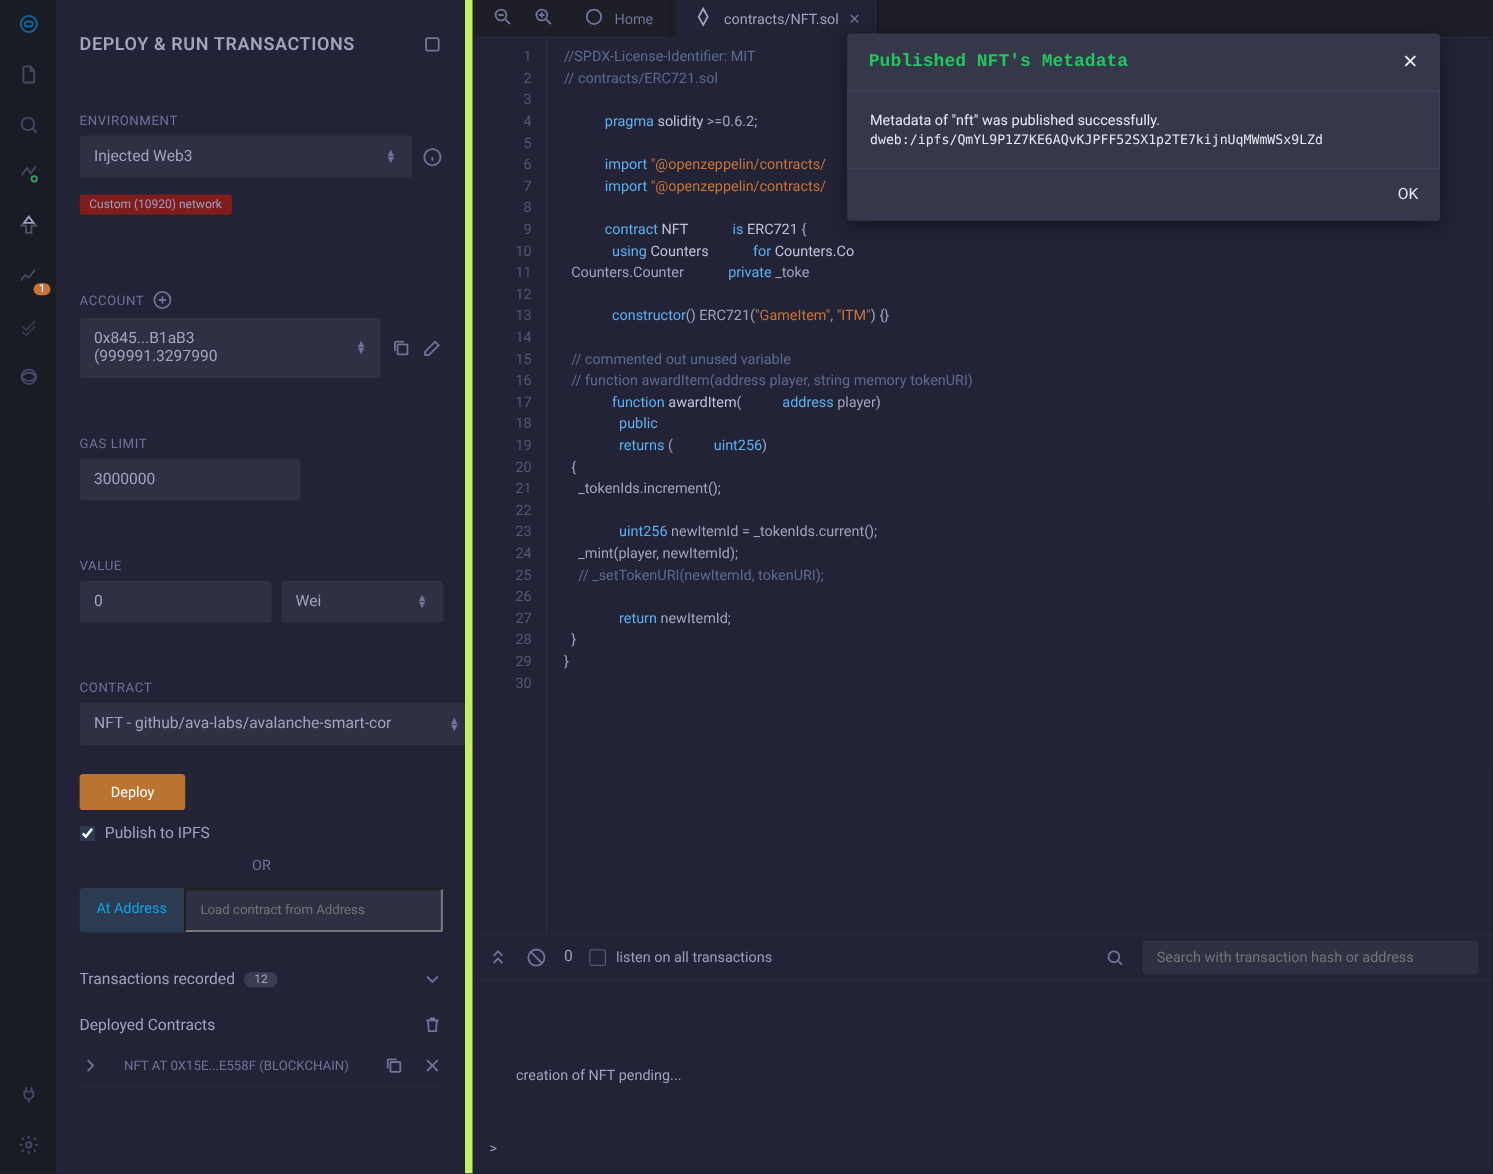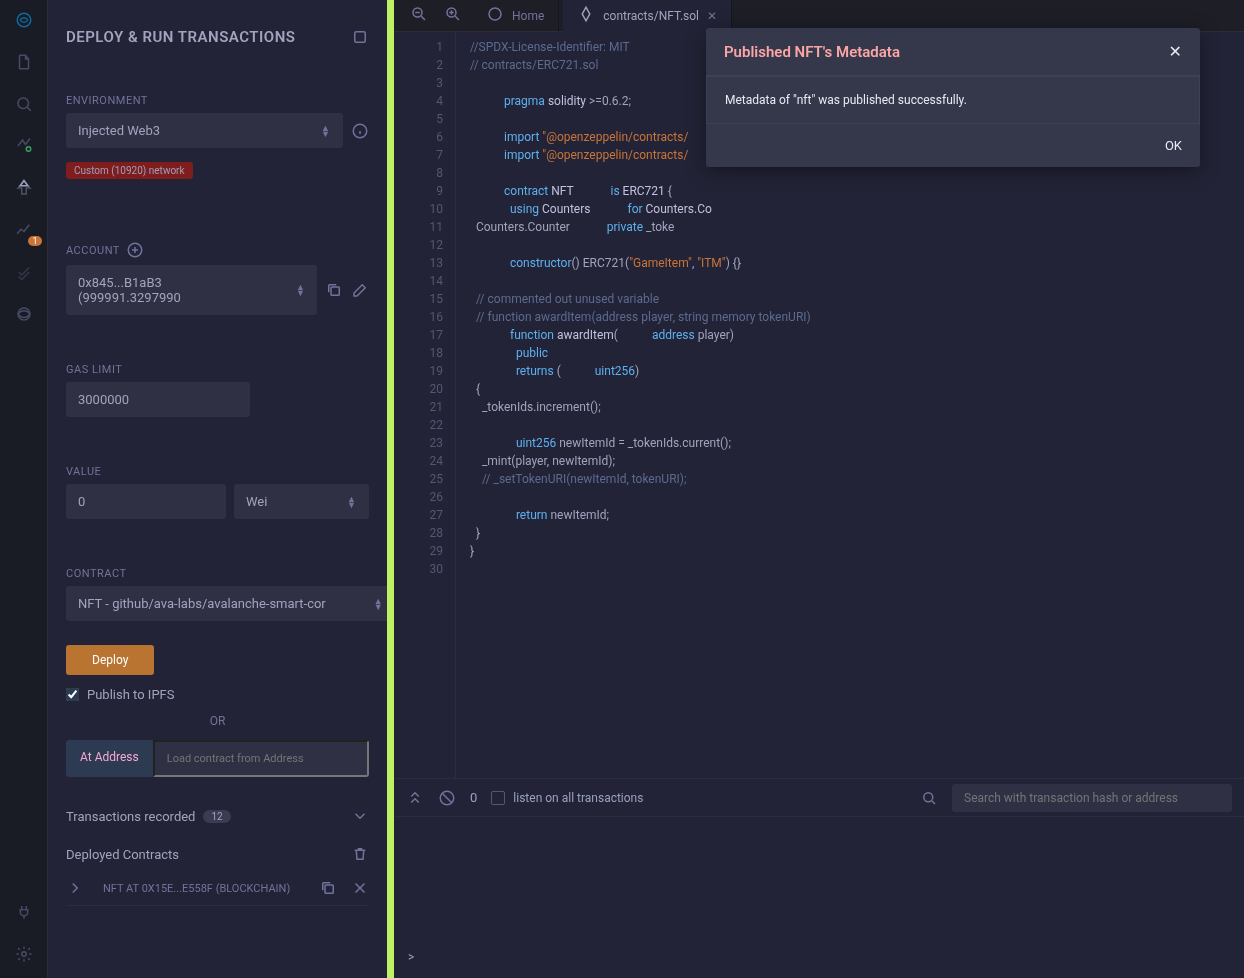"Published NFT's Metadata" .modal-h h2 { color: #fca5a5 -> #22c55e; font-family: none -> Liberation Mono, monospace }
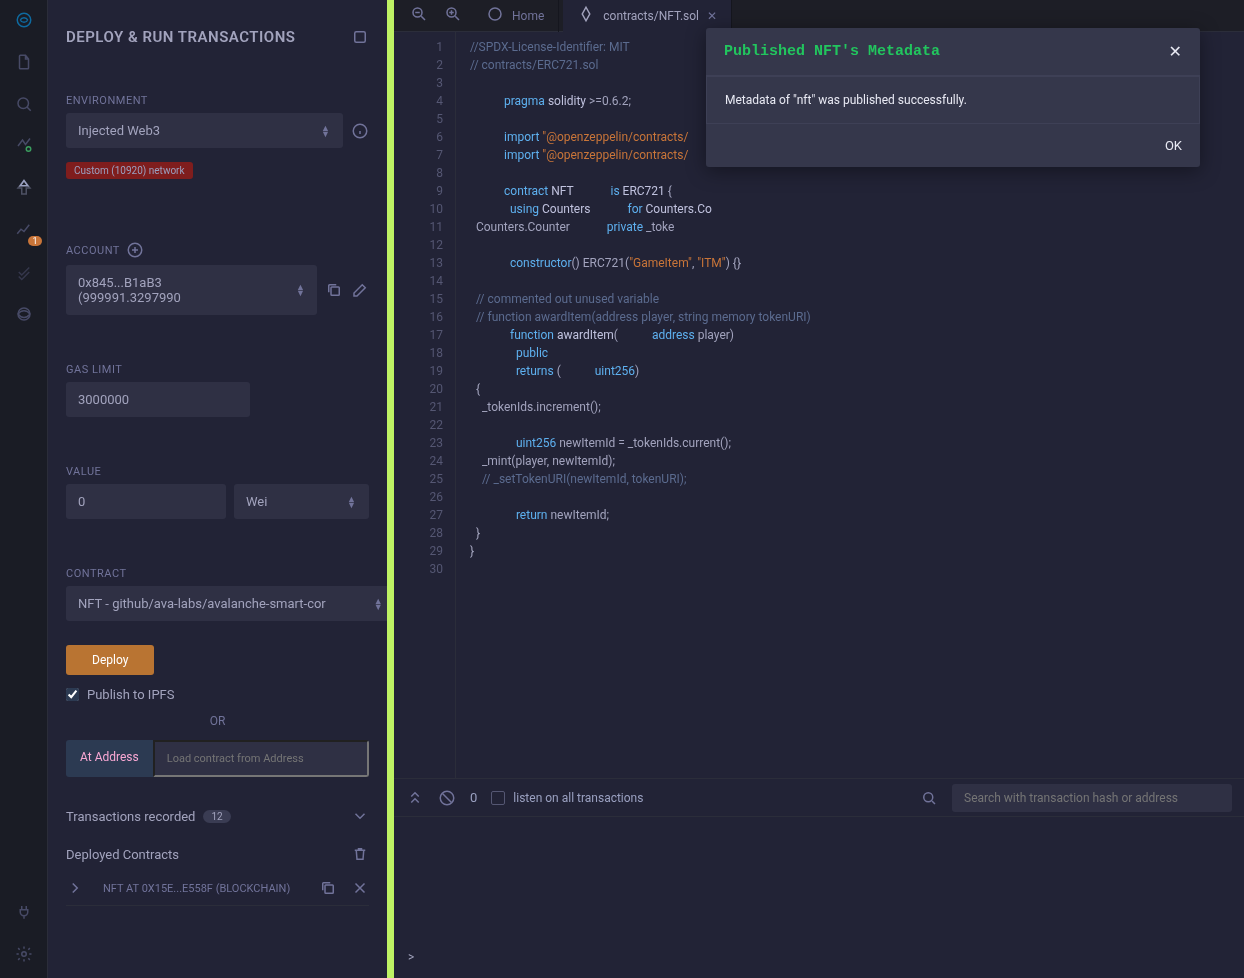"dweb:/ipfs/QmYL9P1Z7KE6AQvKJPFF52SX1p2TE" div.mono { html: none -> <div>dweb:/ipfs/QmYL9P1Z7KE6AQvKJPFF52SX1p2TE7kijnUqMWmWSx9LZd</div> }
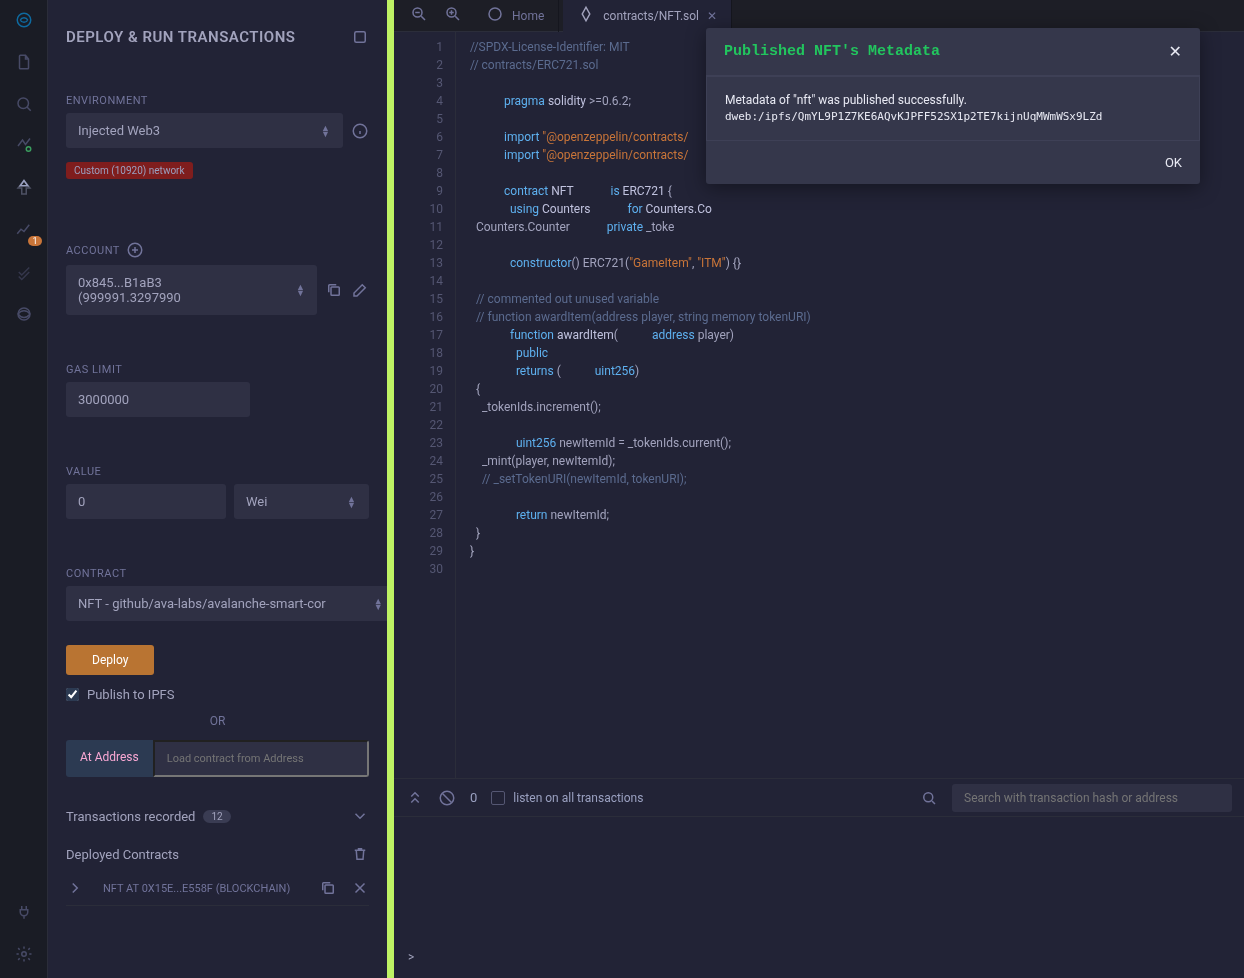"At Address" .addr-btn { color: #f9a8d4 -> #0ea5e9 }
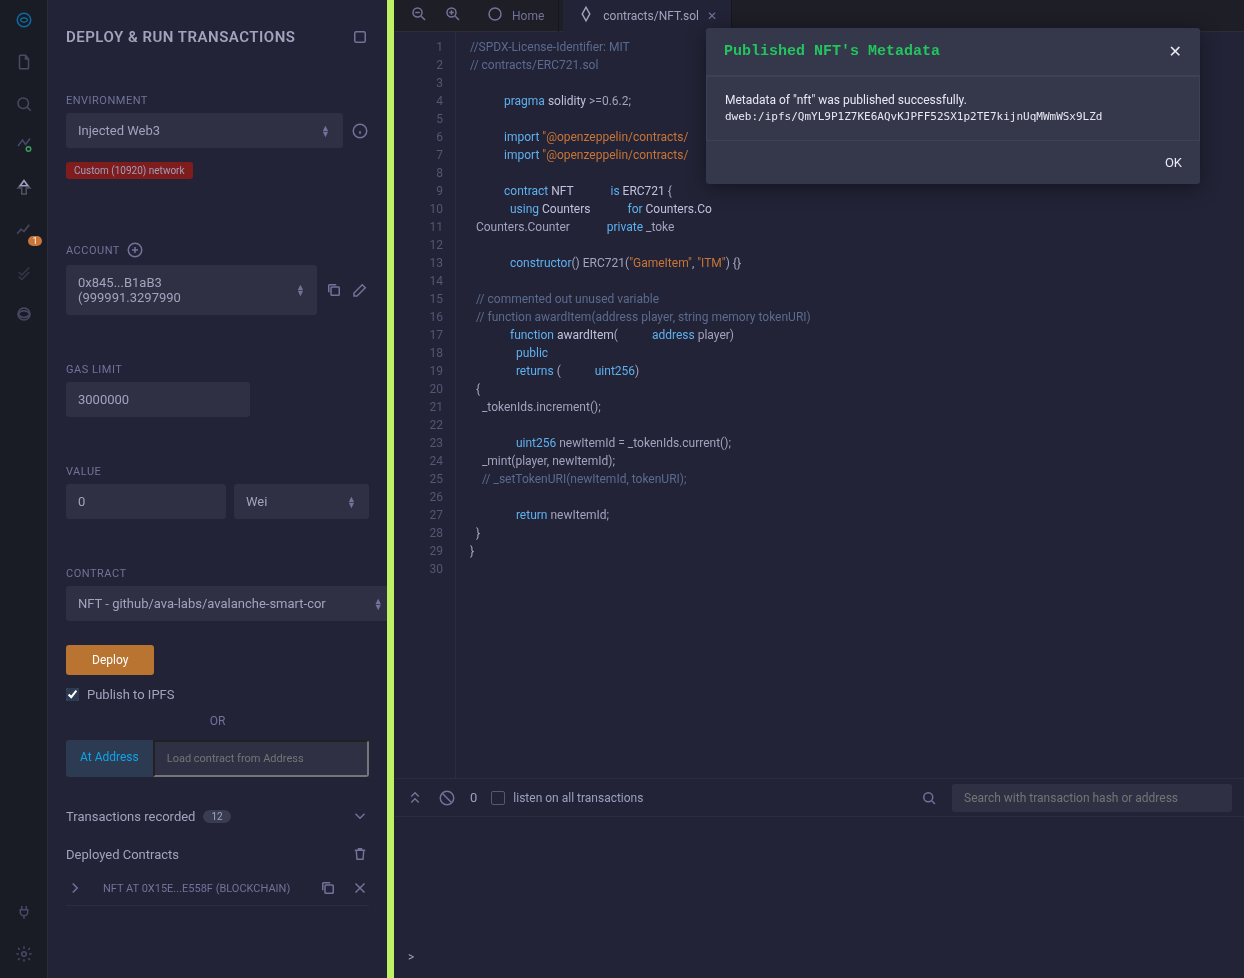"creation of NFT pending..." div { html: none -> <div>creation of NFT pending...</div> }
